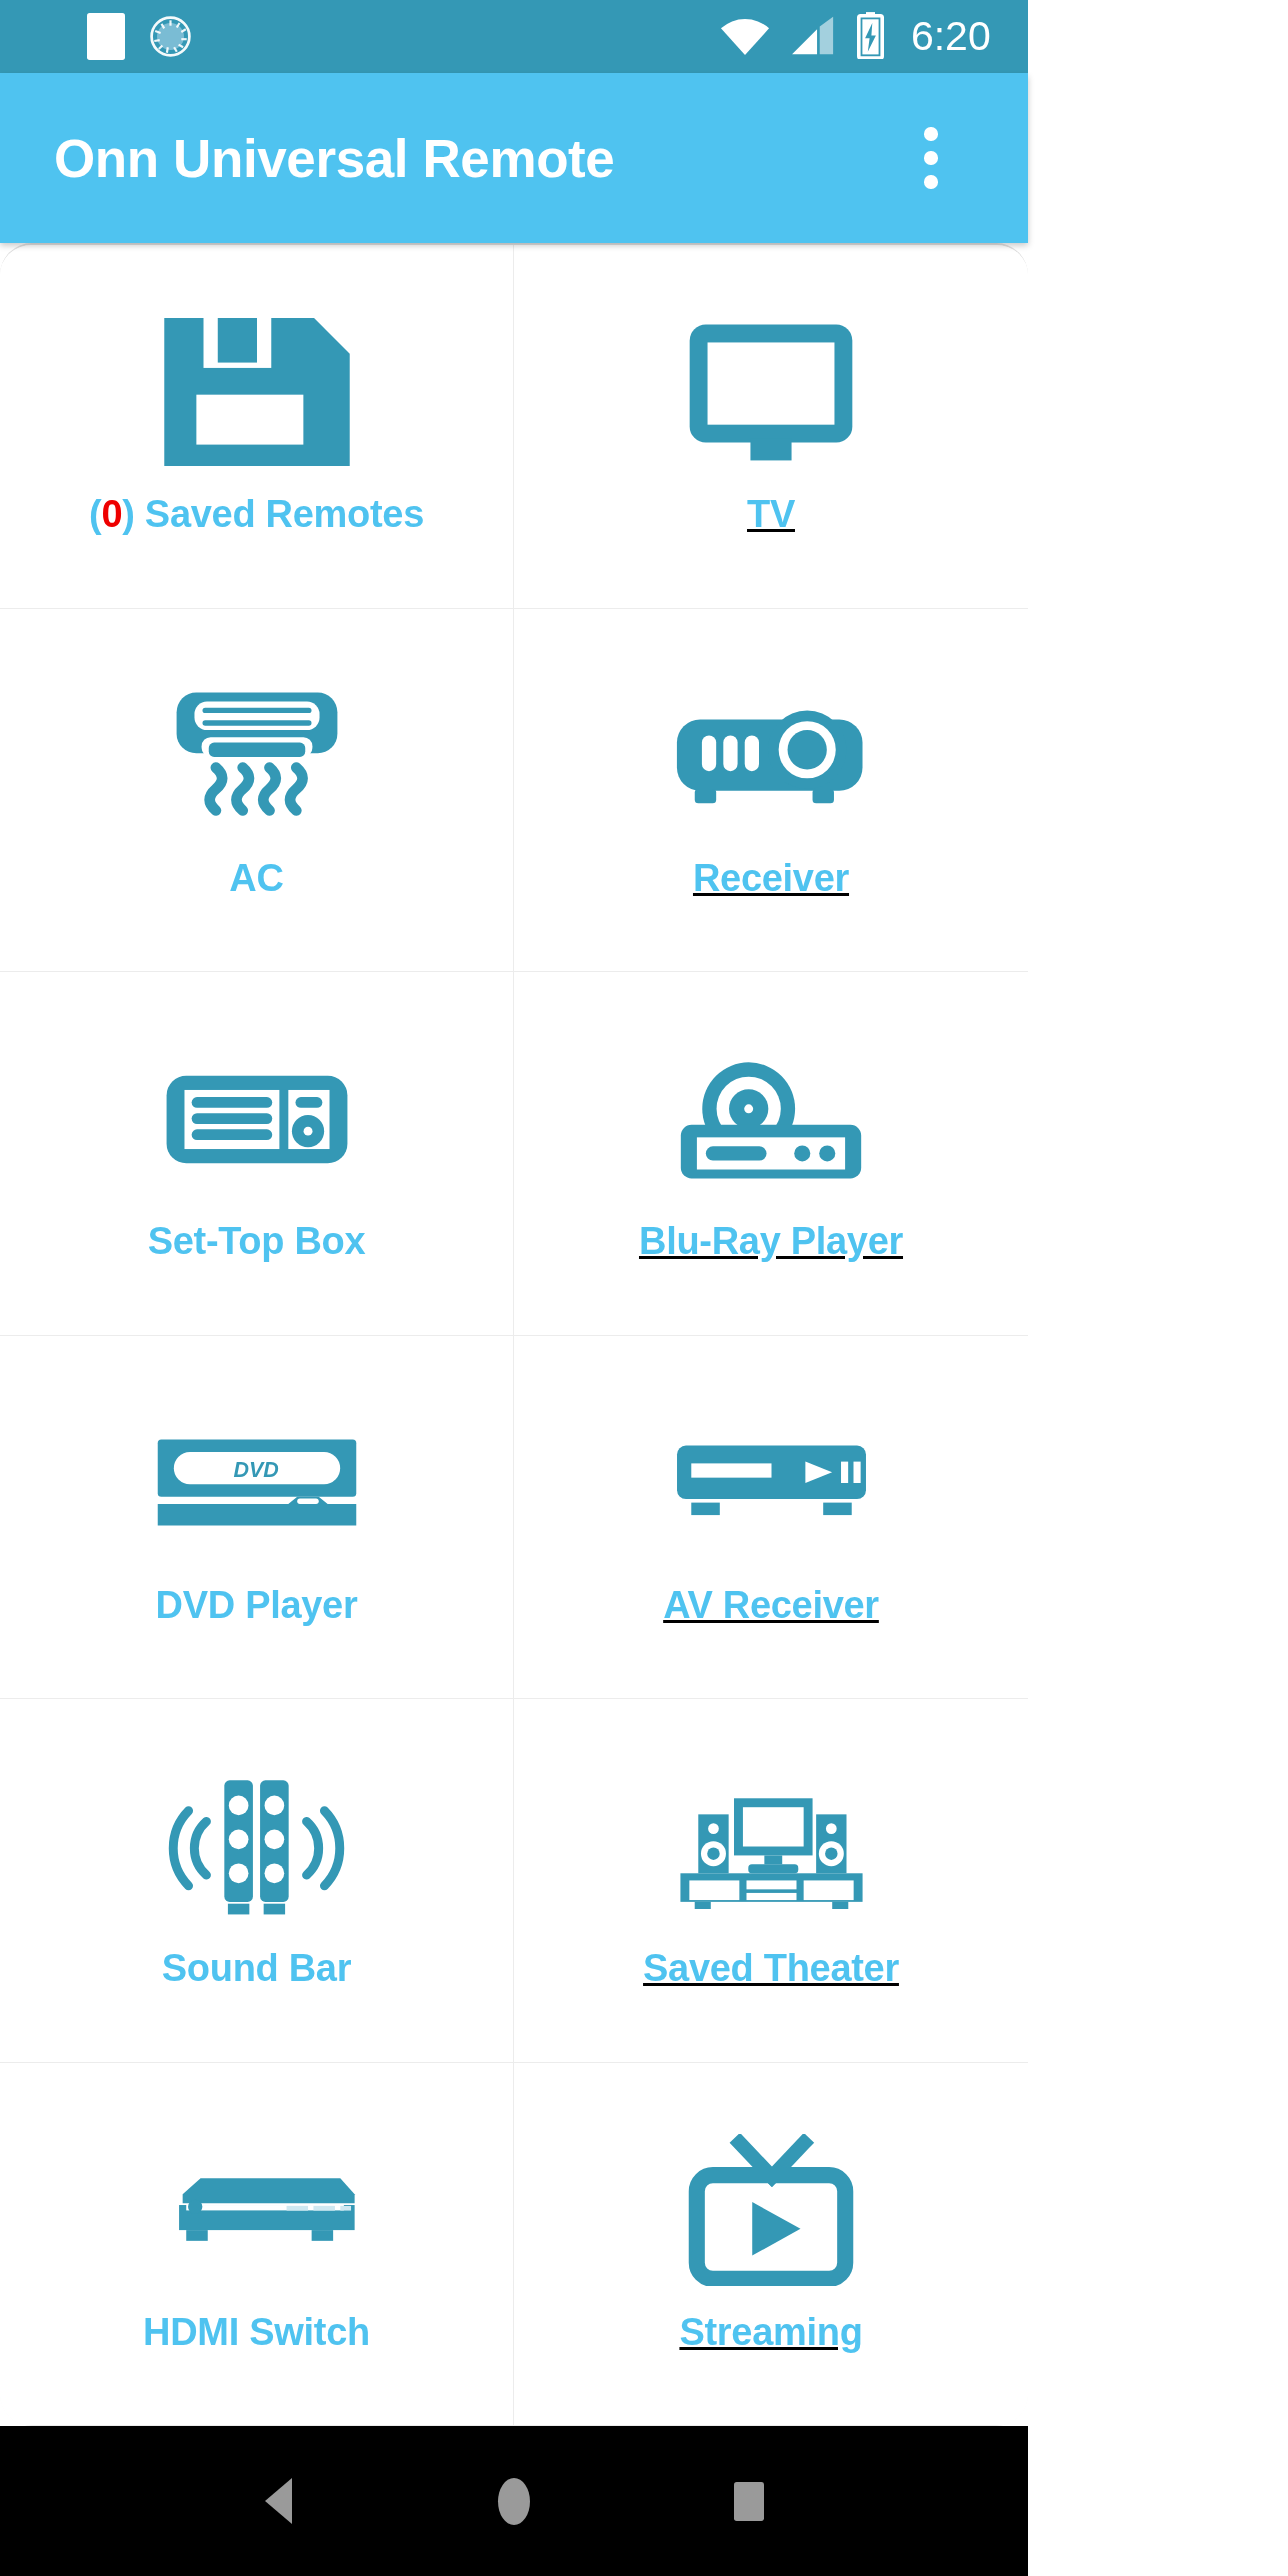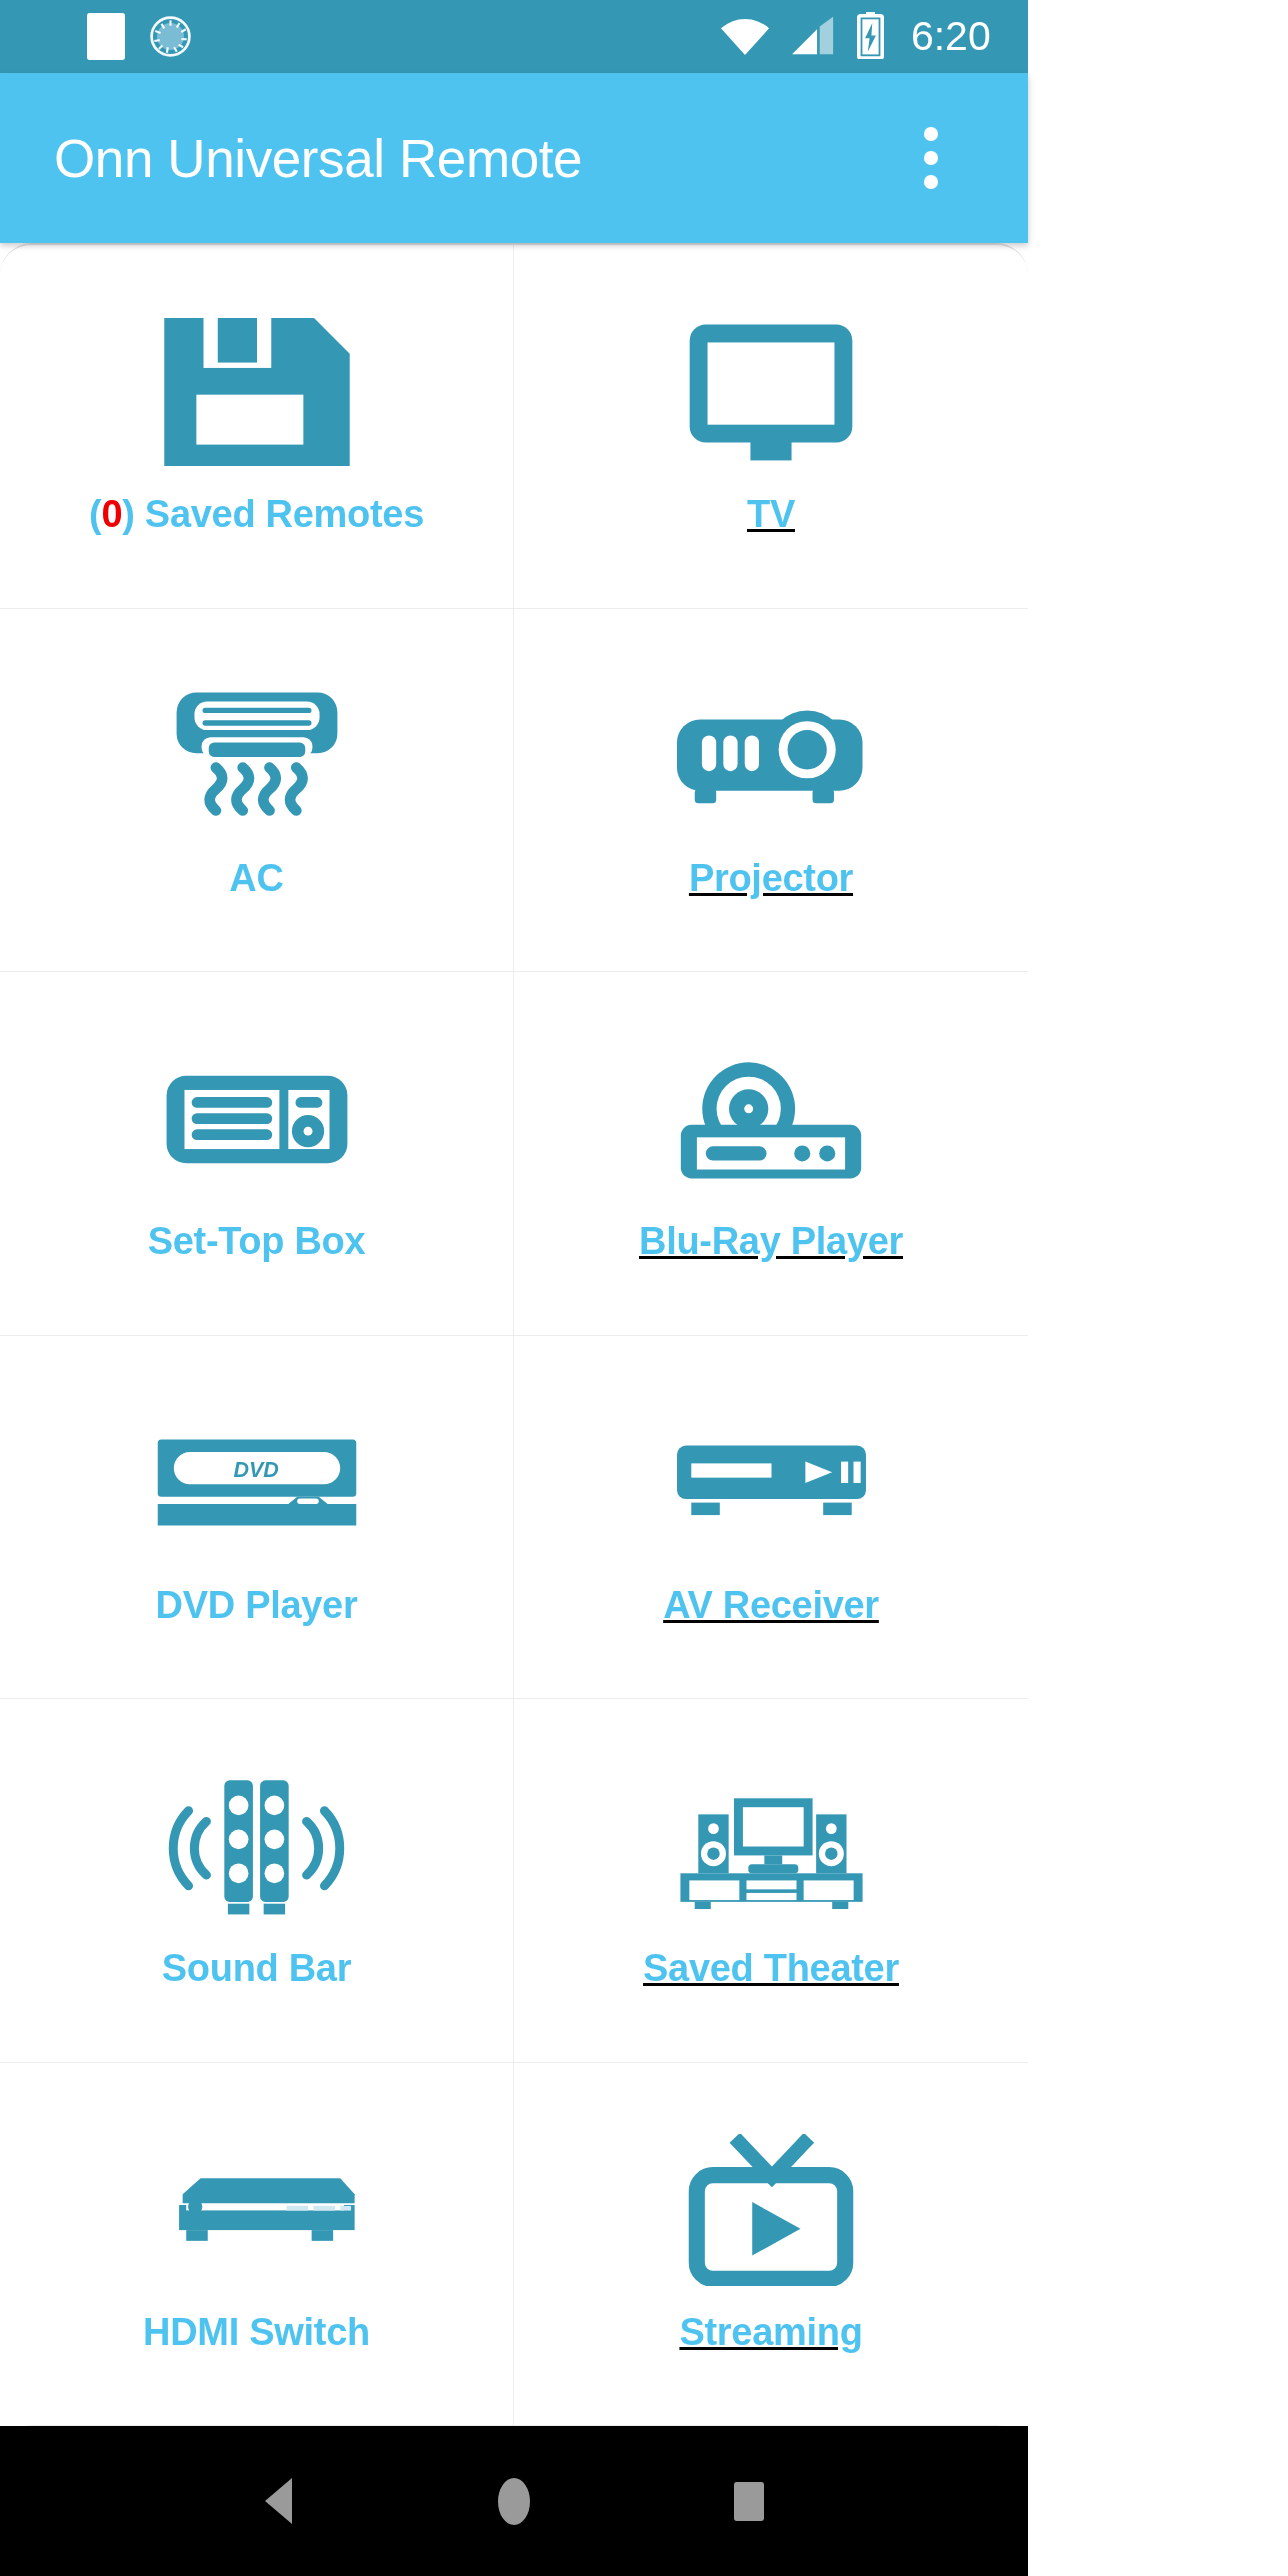"Onn Universal Remote" #app-title { font-weight: 400 -> 700 }
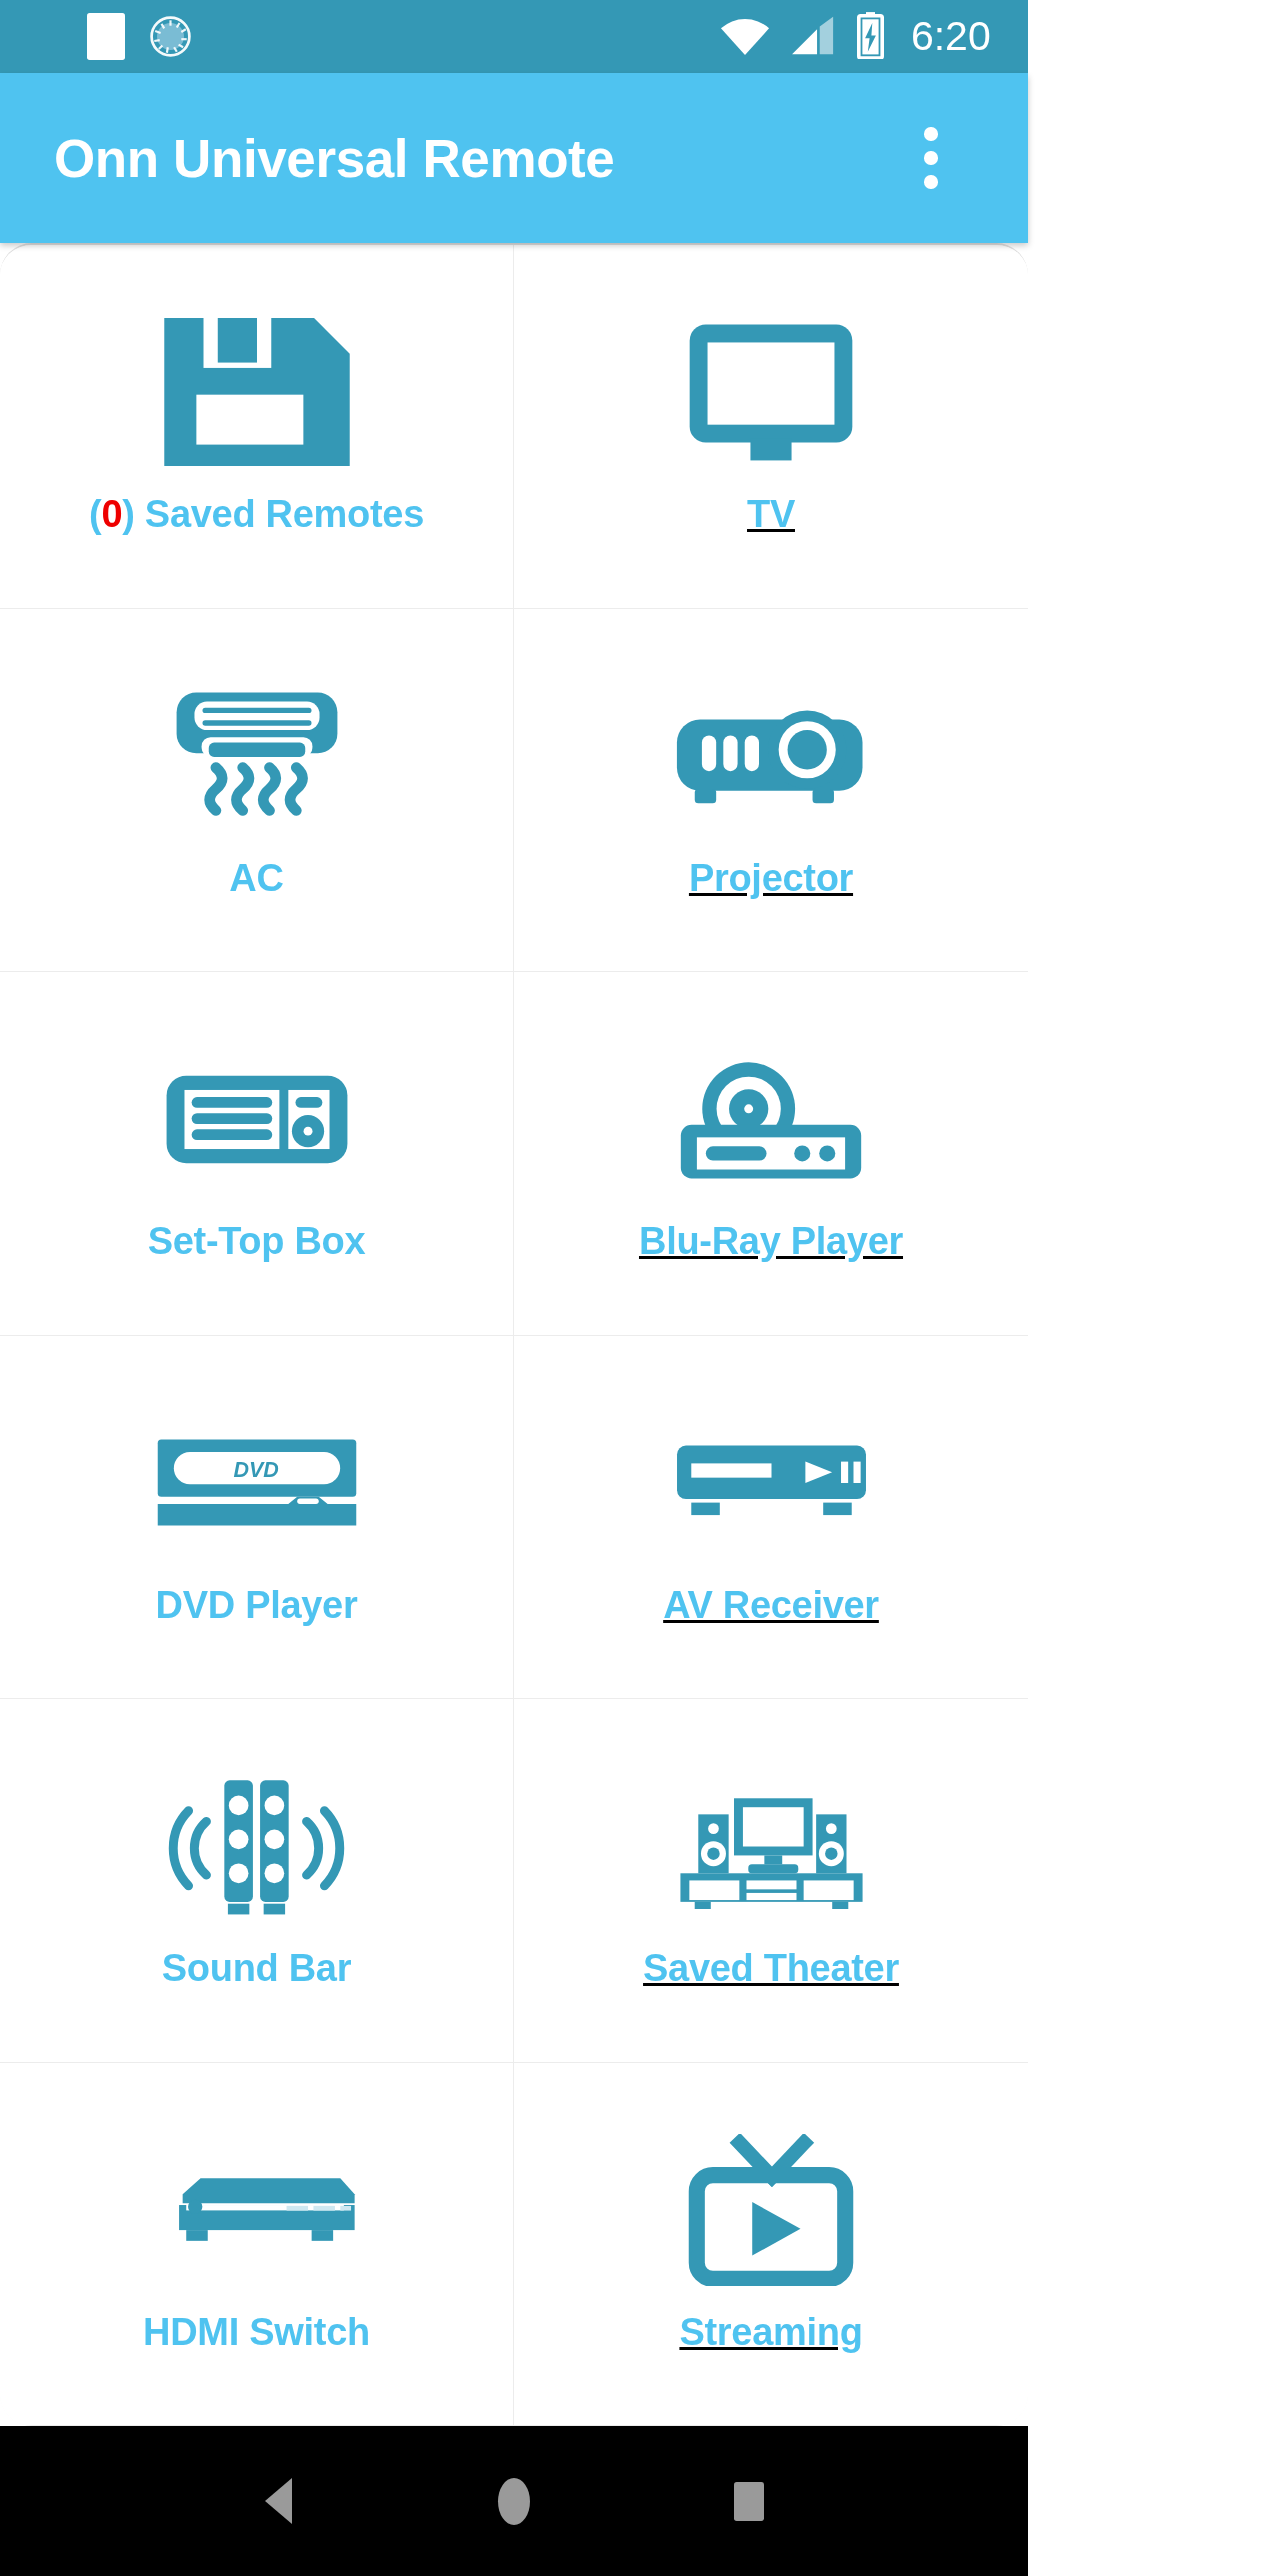"Projector" div.cell-label { text: Projector -> Receiver }
